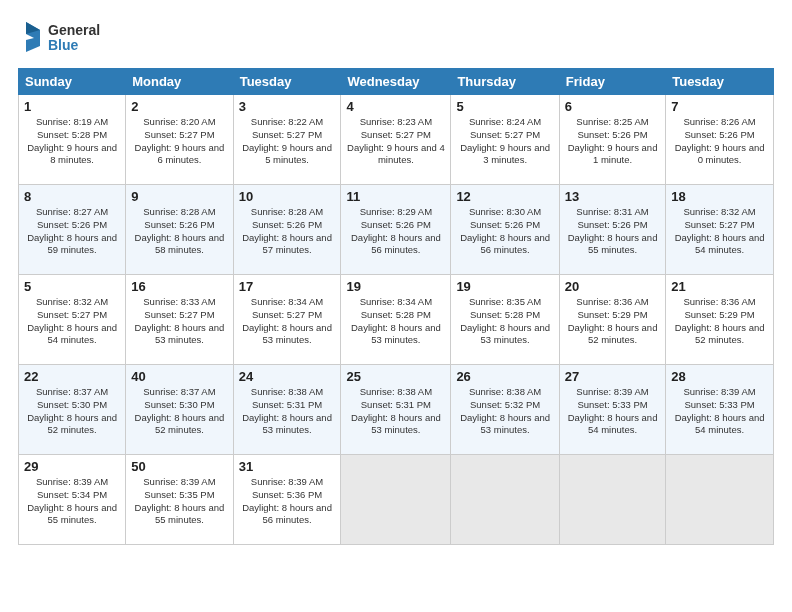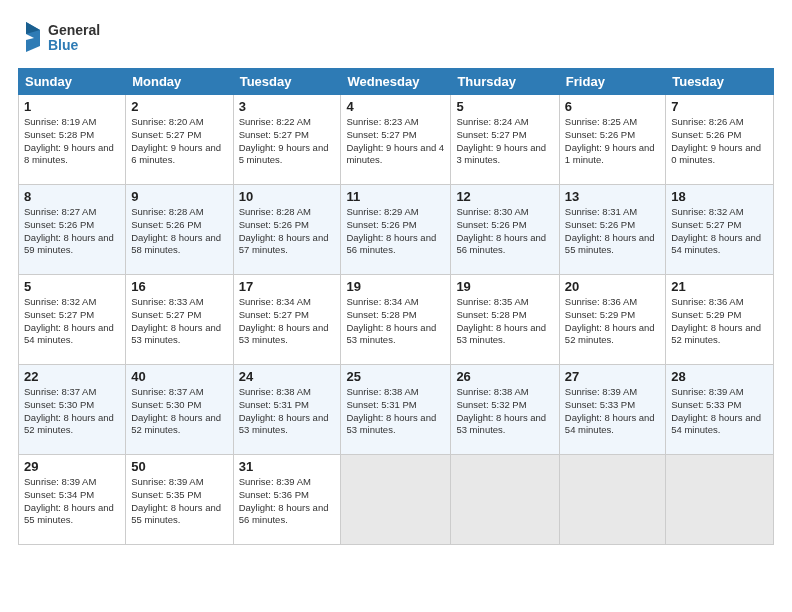"Sunrise: 8:19 AM" .day-info { text-align: none -> center }
